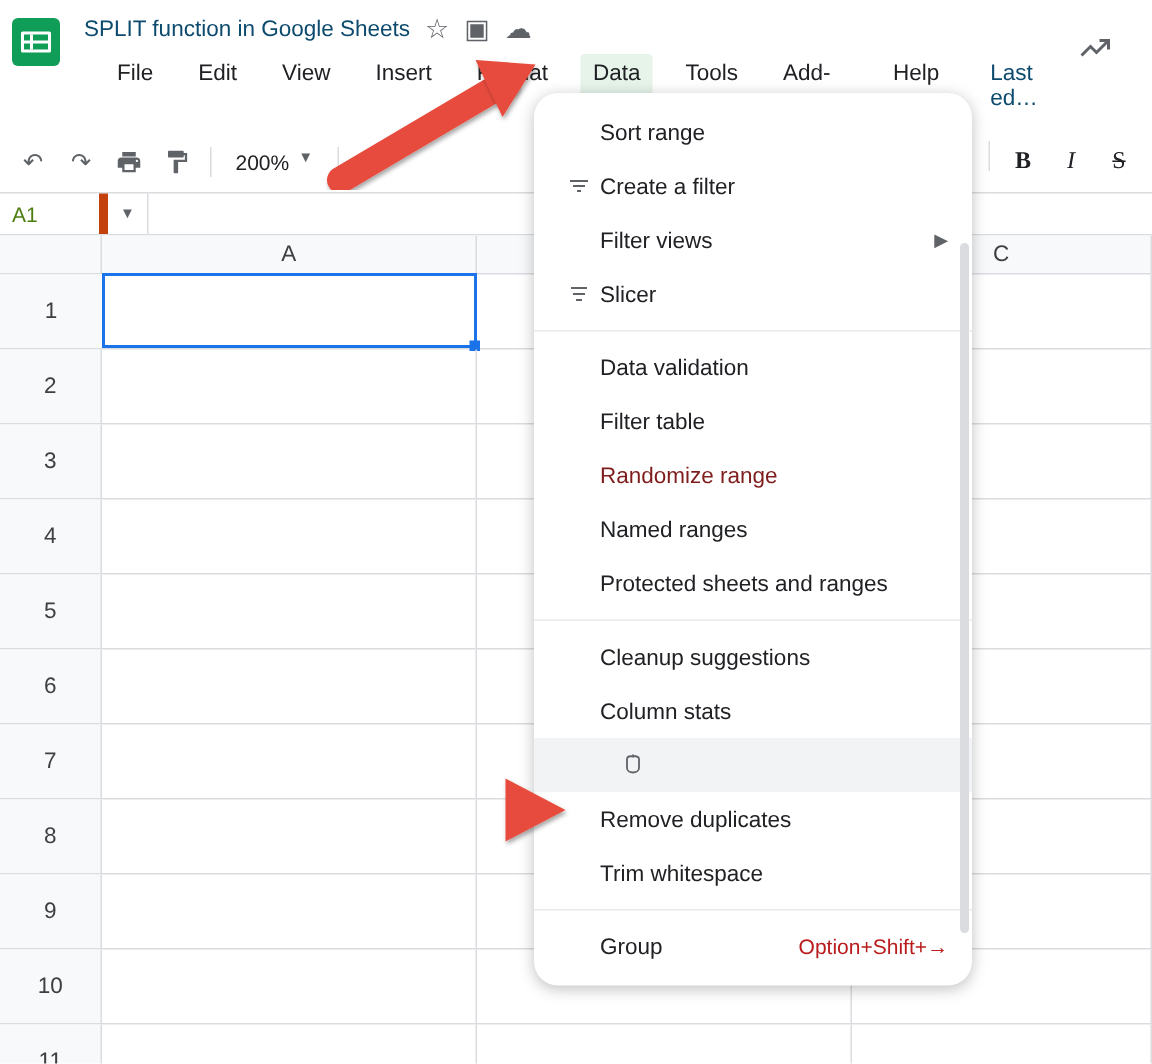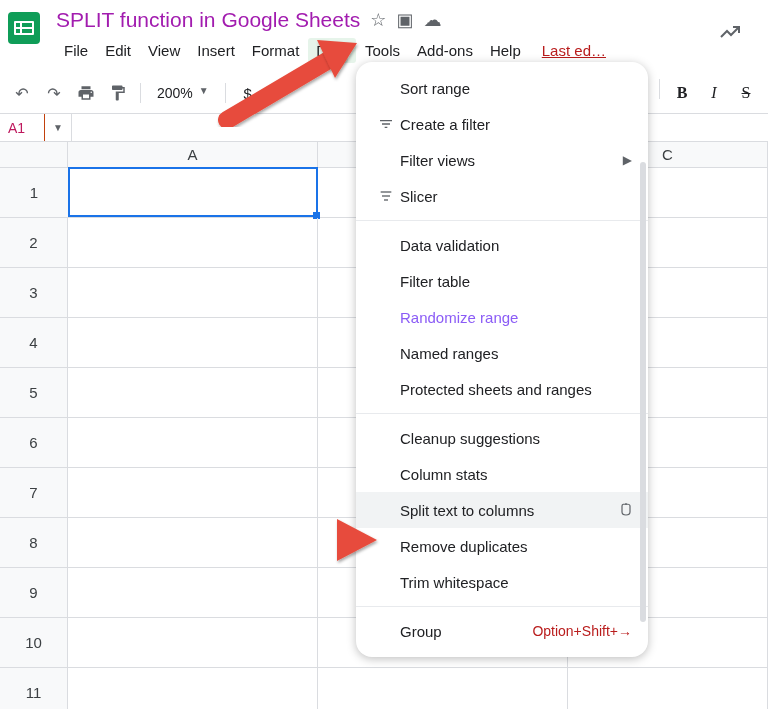"SPLIT function in Google Sheets" .doc-title { color: #a21caf -> #0c4a6e; font-size: 21px -> 15px }
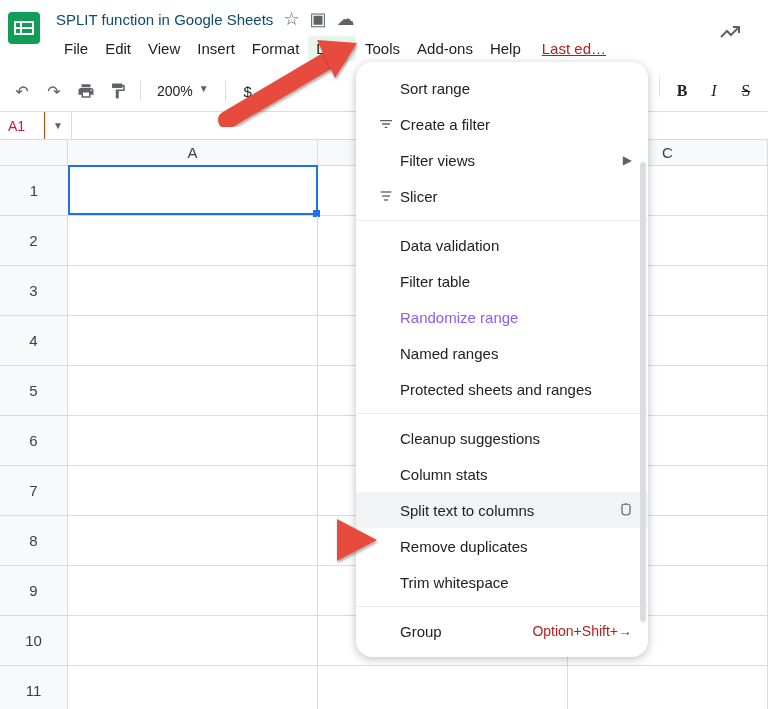"File" .menu-bar { gap: 1px -> 14px; margin-left: none -> 14px }
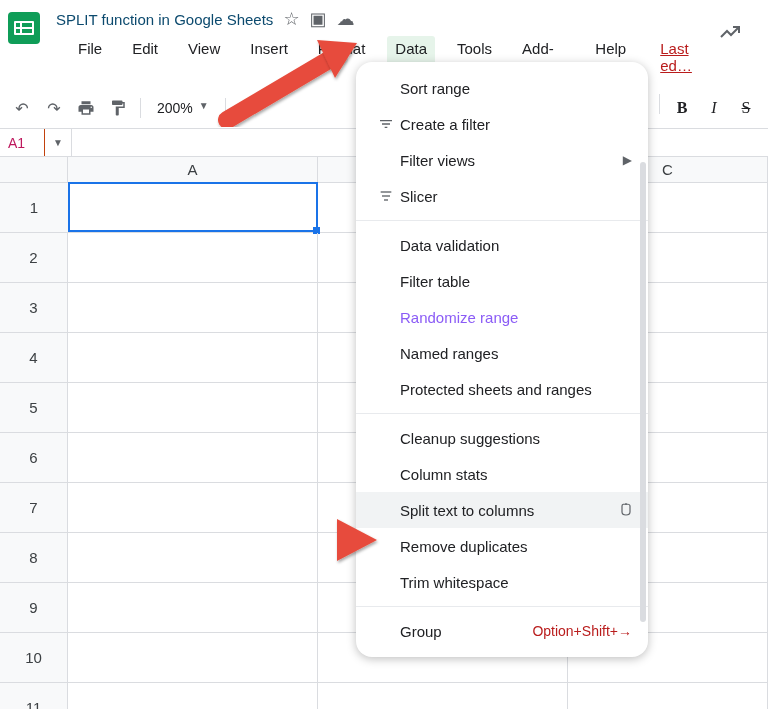"Last ed…" .menu-item.lastedit { color: #b91c1c -> #0c4a6e; text-decoration: underline -> none }
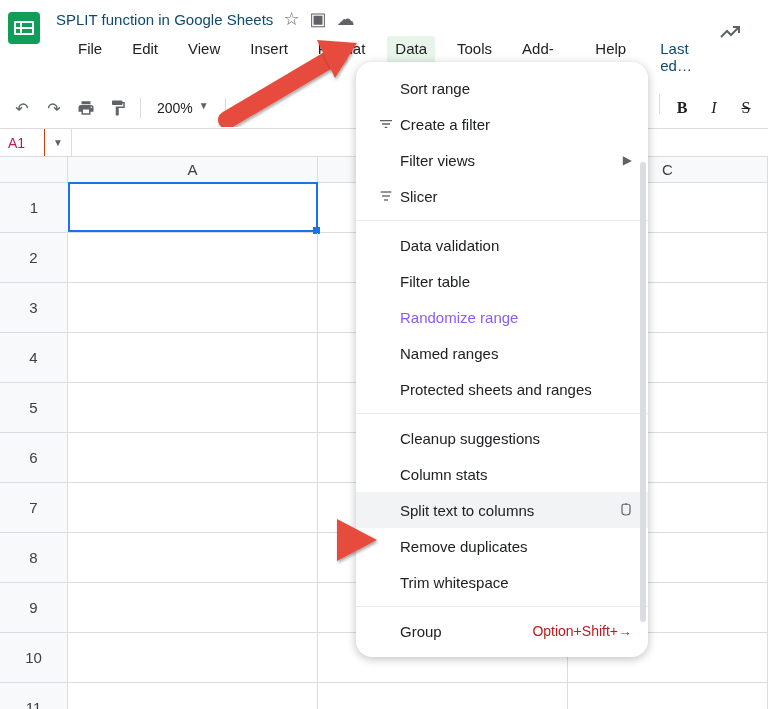"A1" .name-box { border-right: 1px solid #c2410c -> 6px solid #c2410c; color: #be185d -> #4d7c0f; width: 45px -> 72px }
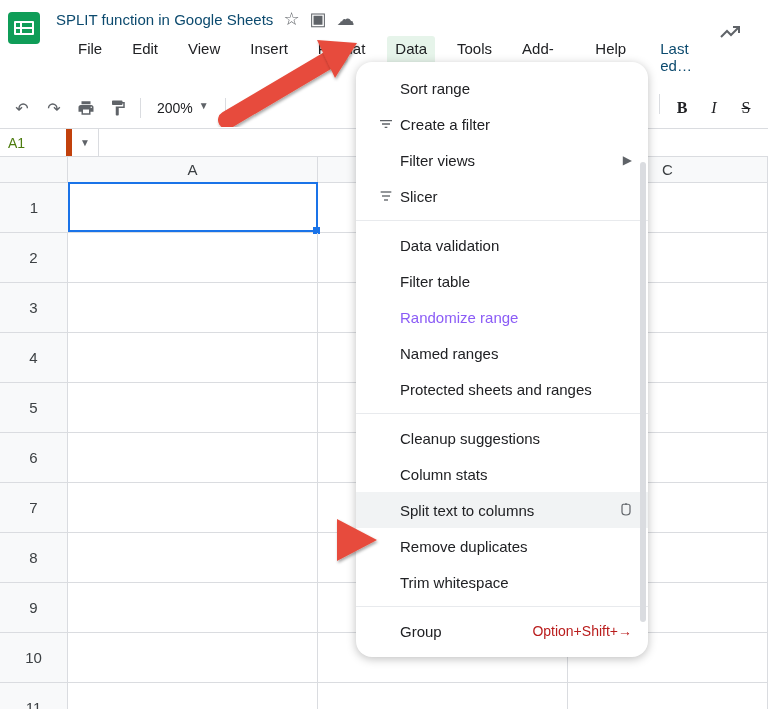"Randomize range" .dd-item.disabled { color: #8b5cf6 -> #7f1d1d }
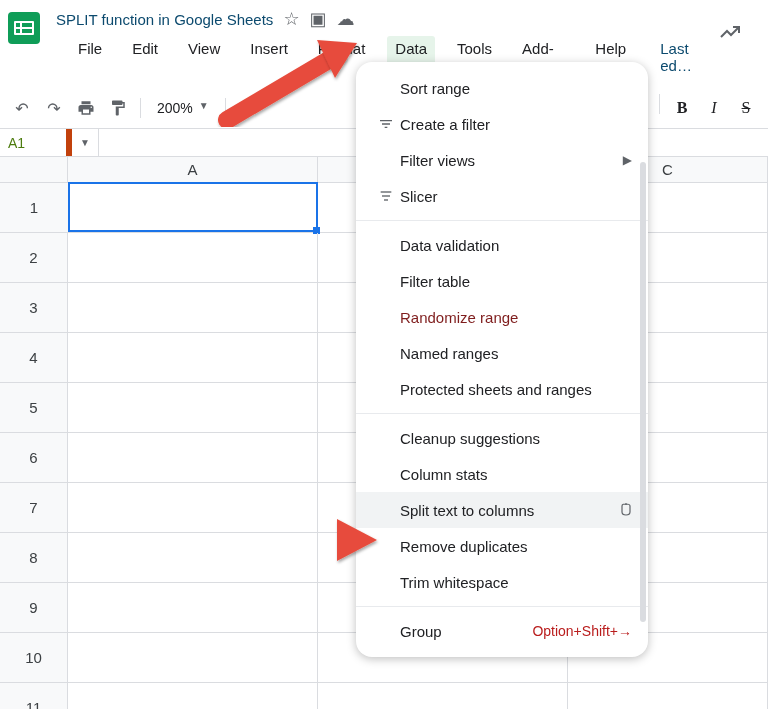"Split text to columns" span.dd-label { html: <span>Split text to columns</span> -> none }
